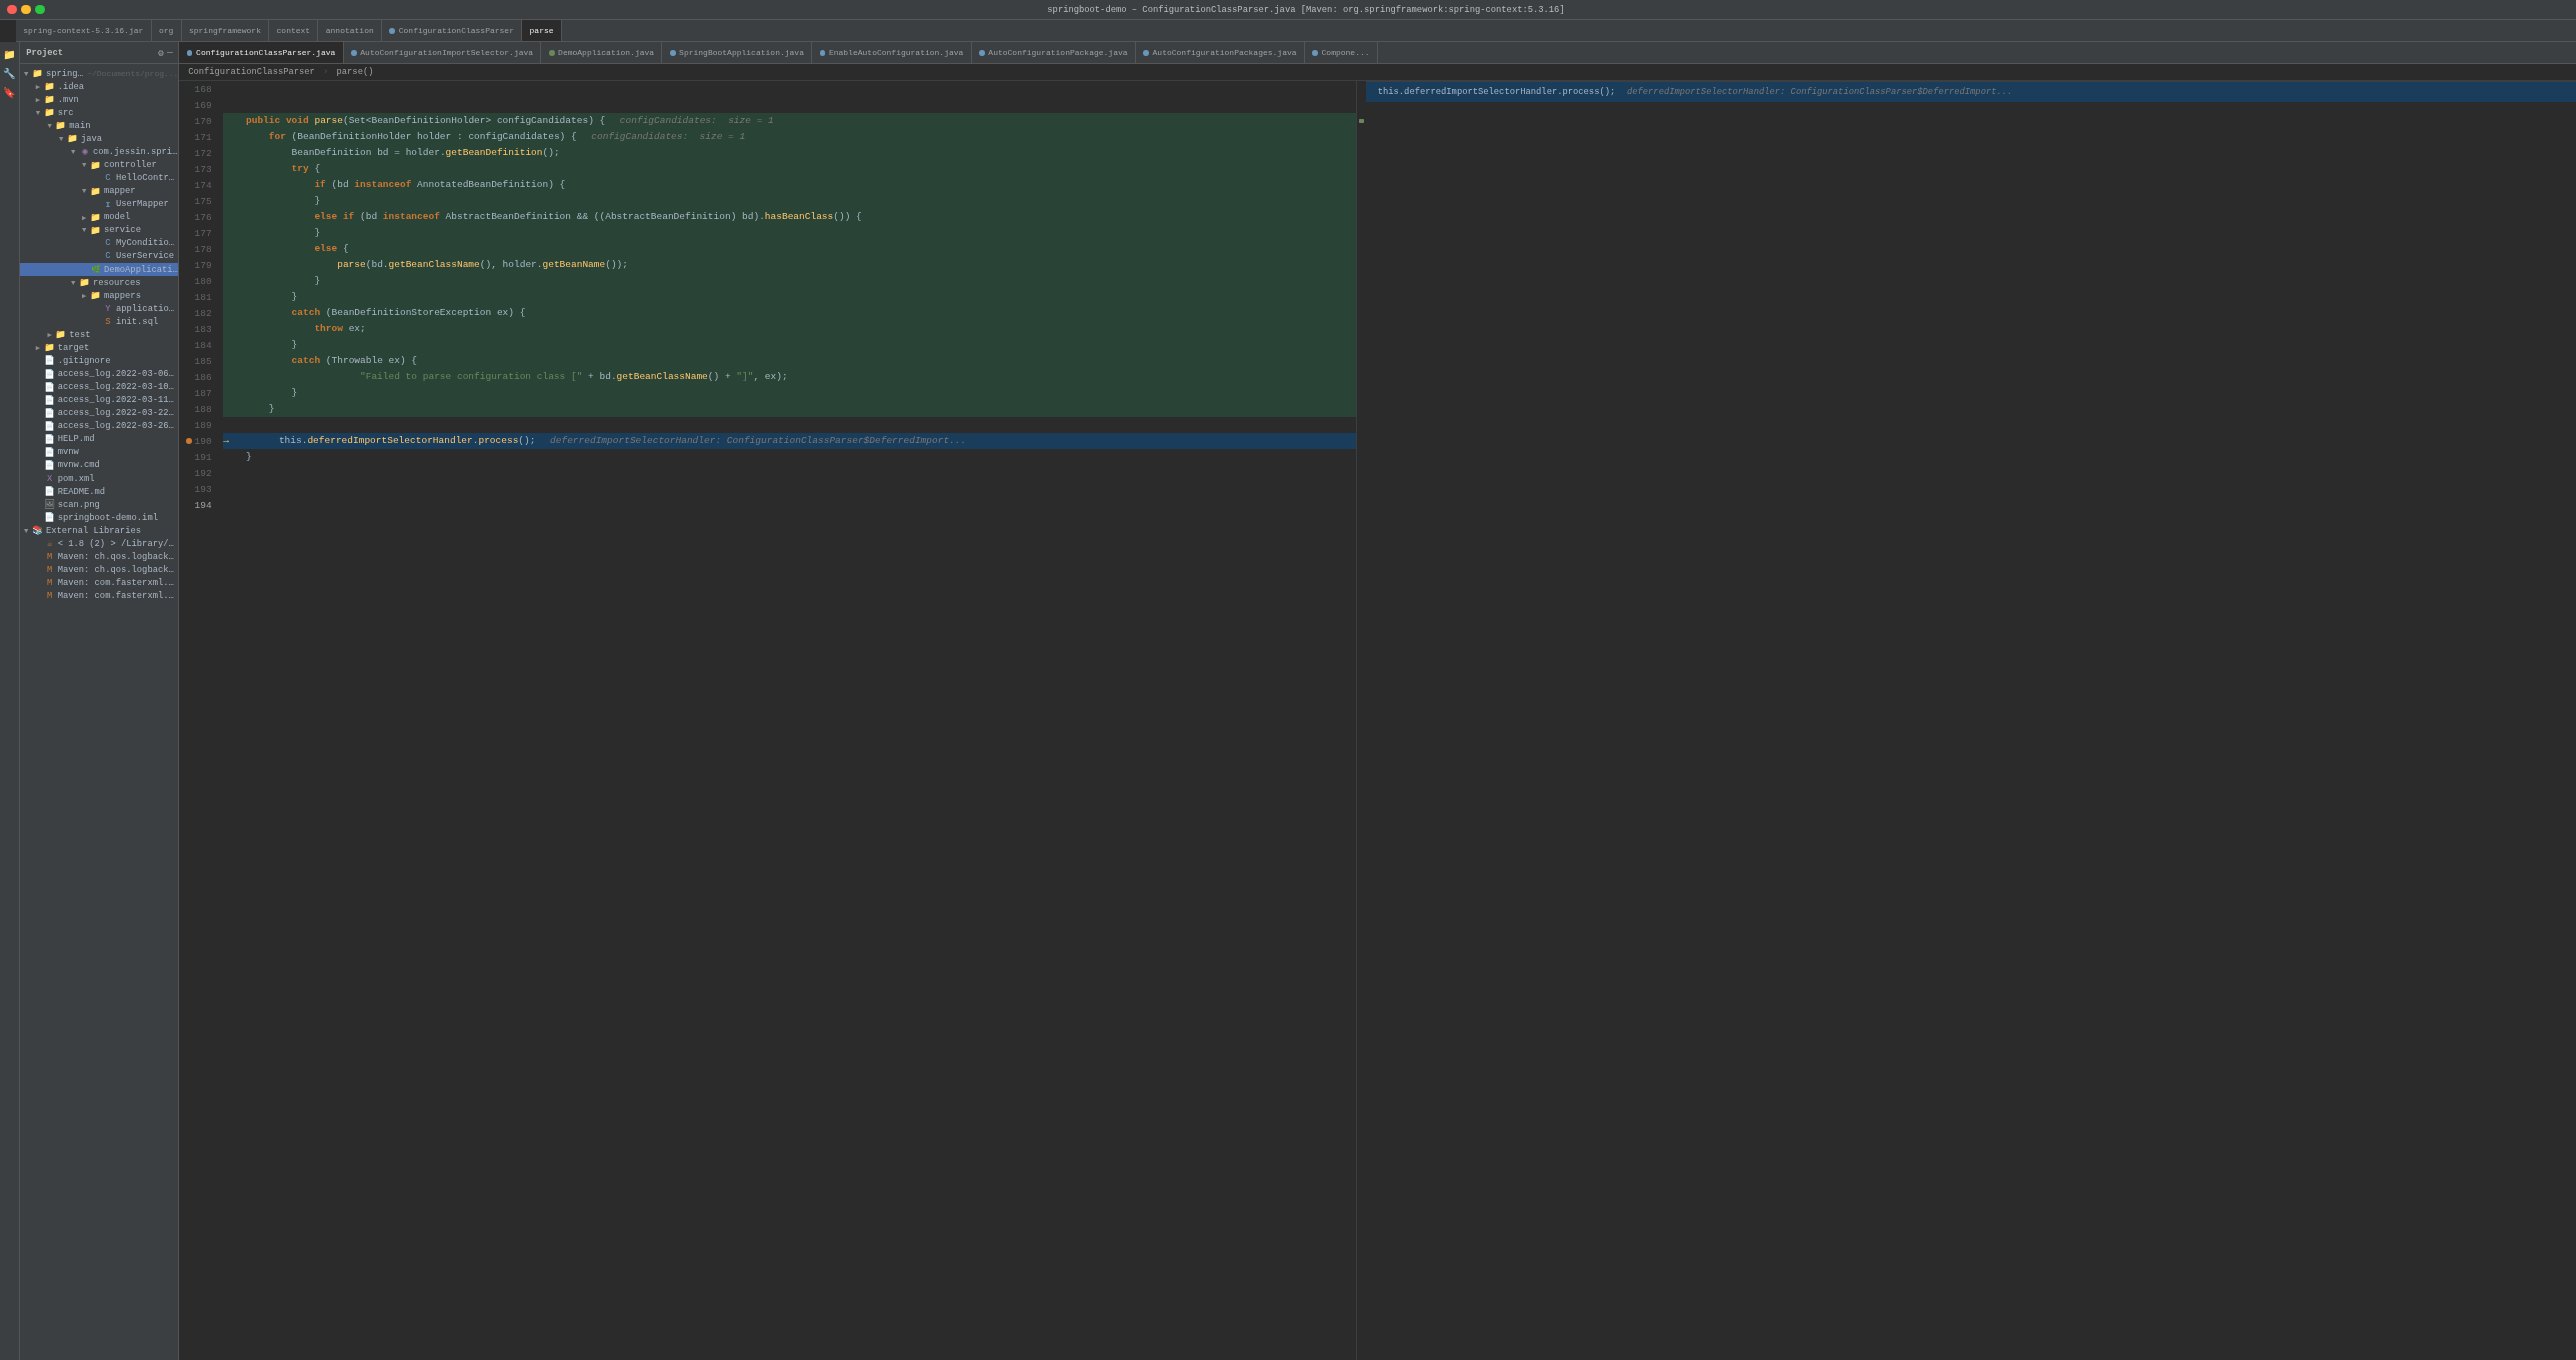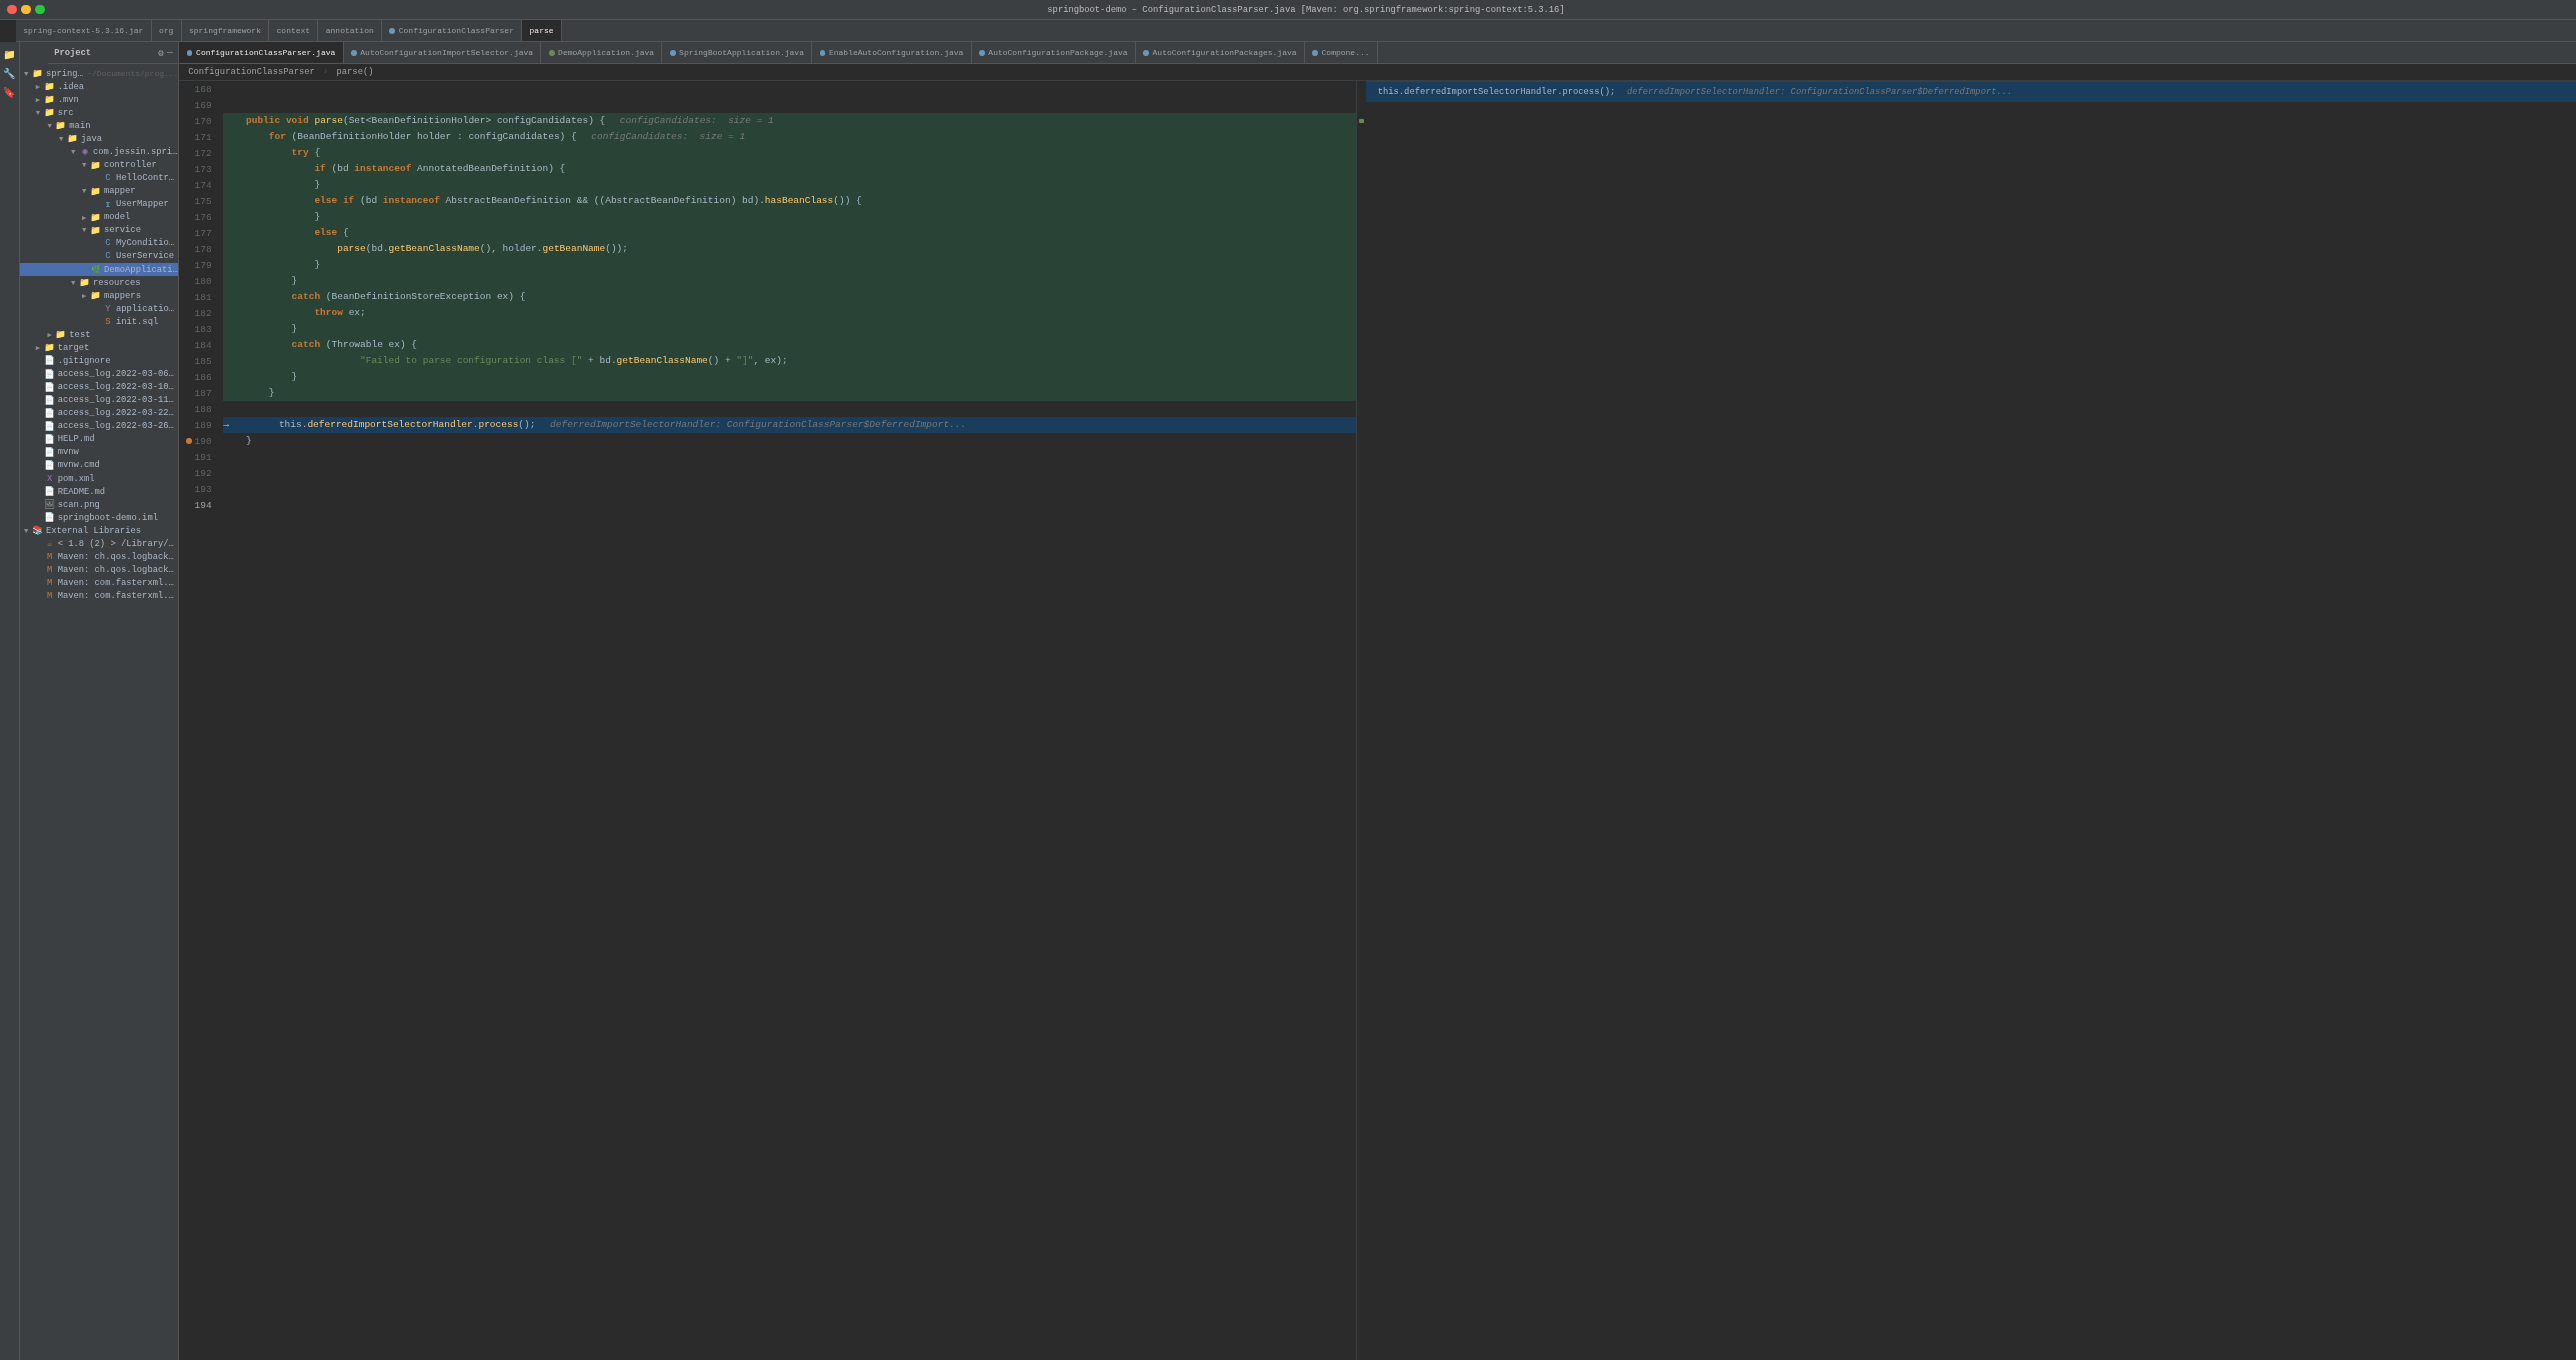"Project" .sidebar-header { margin-left: 28px -> none }
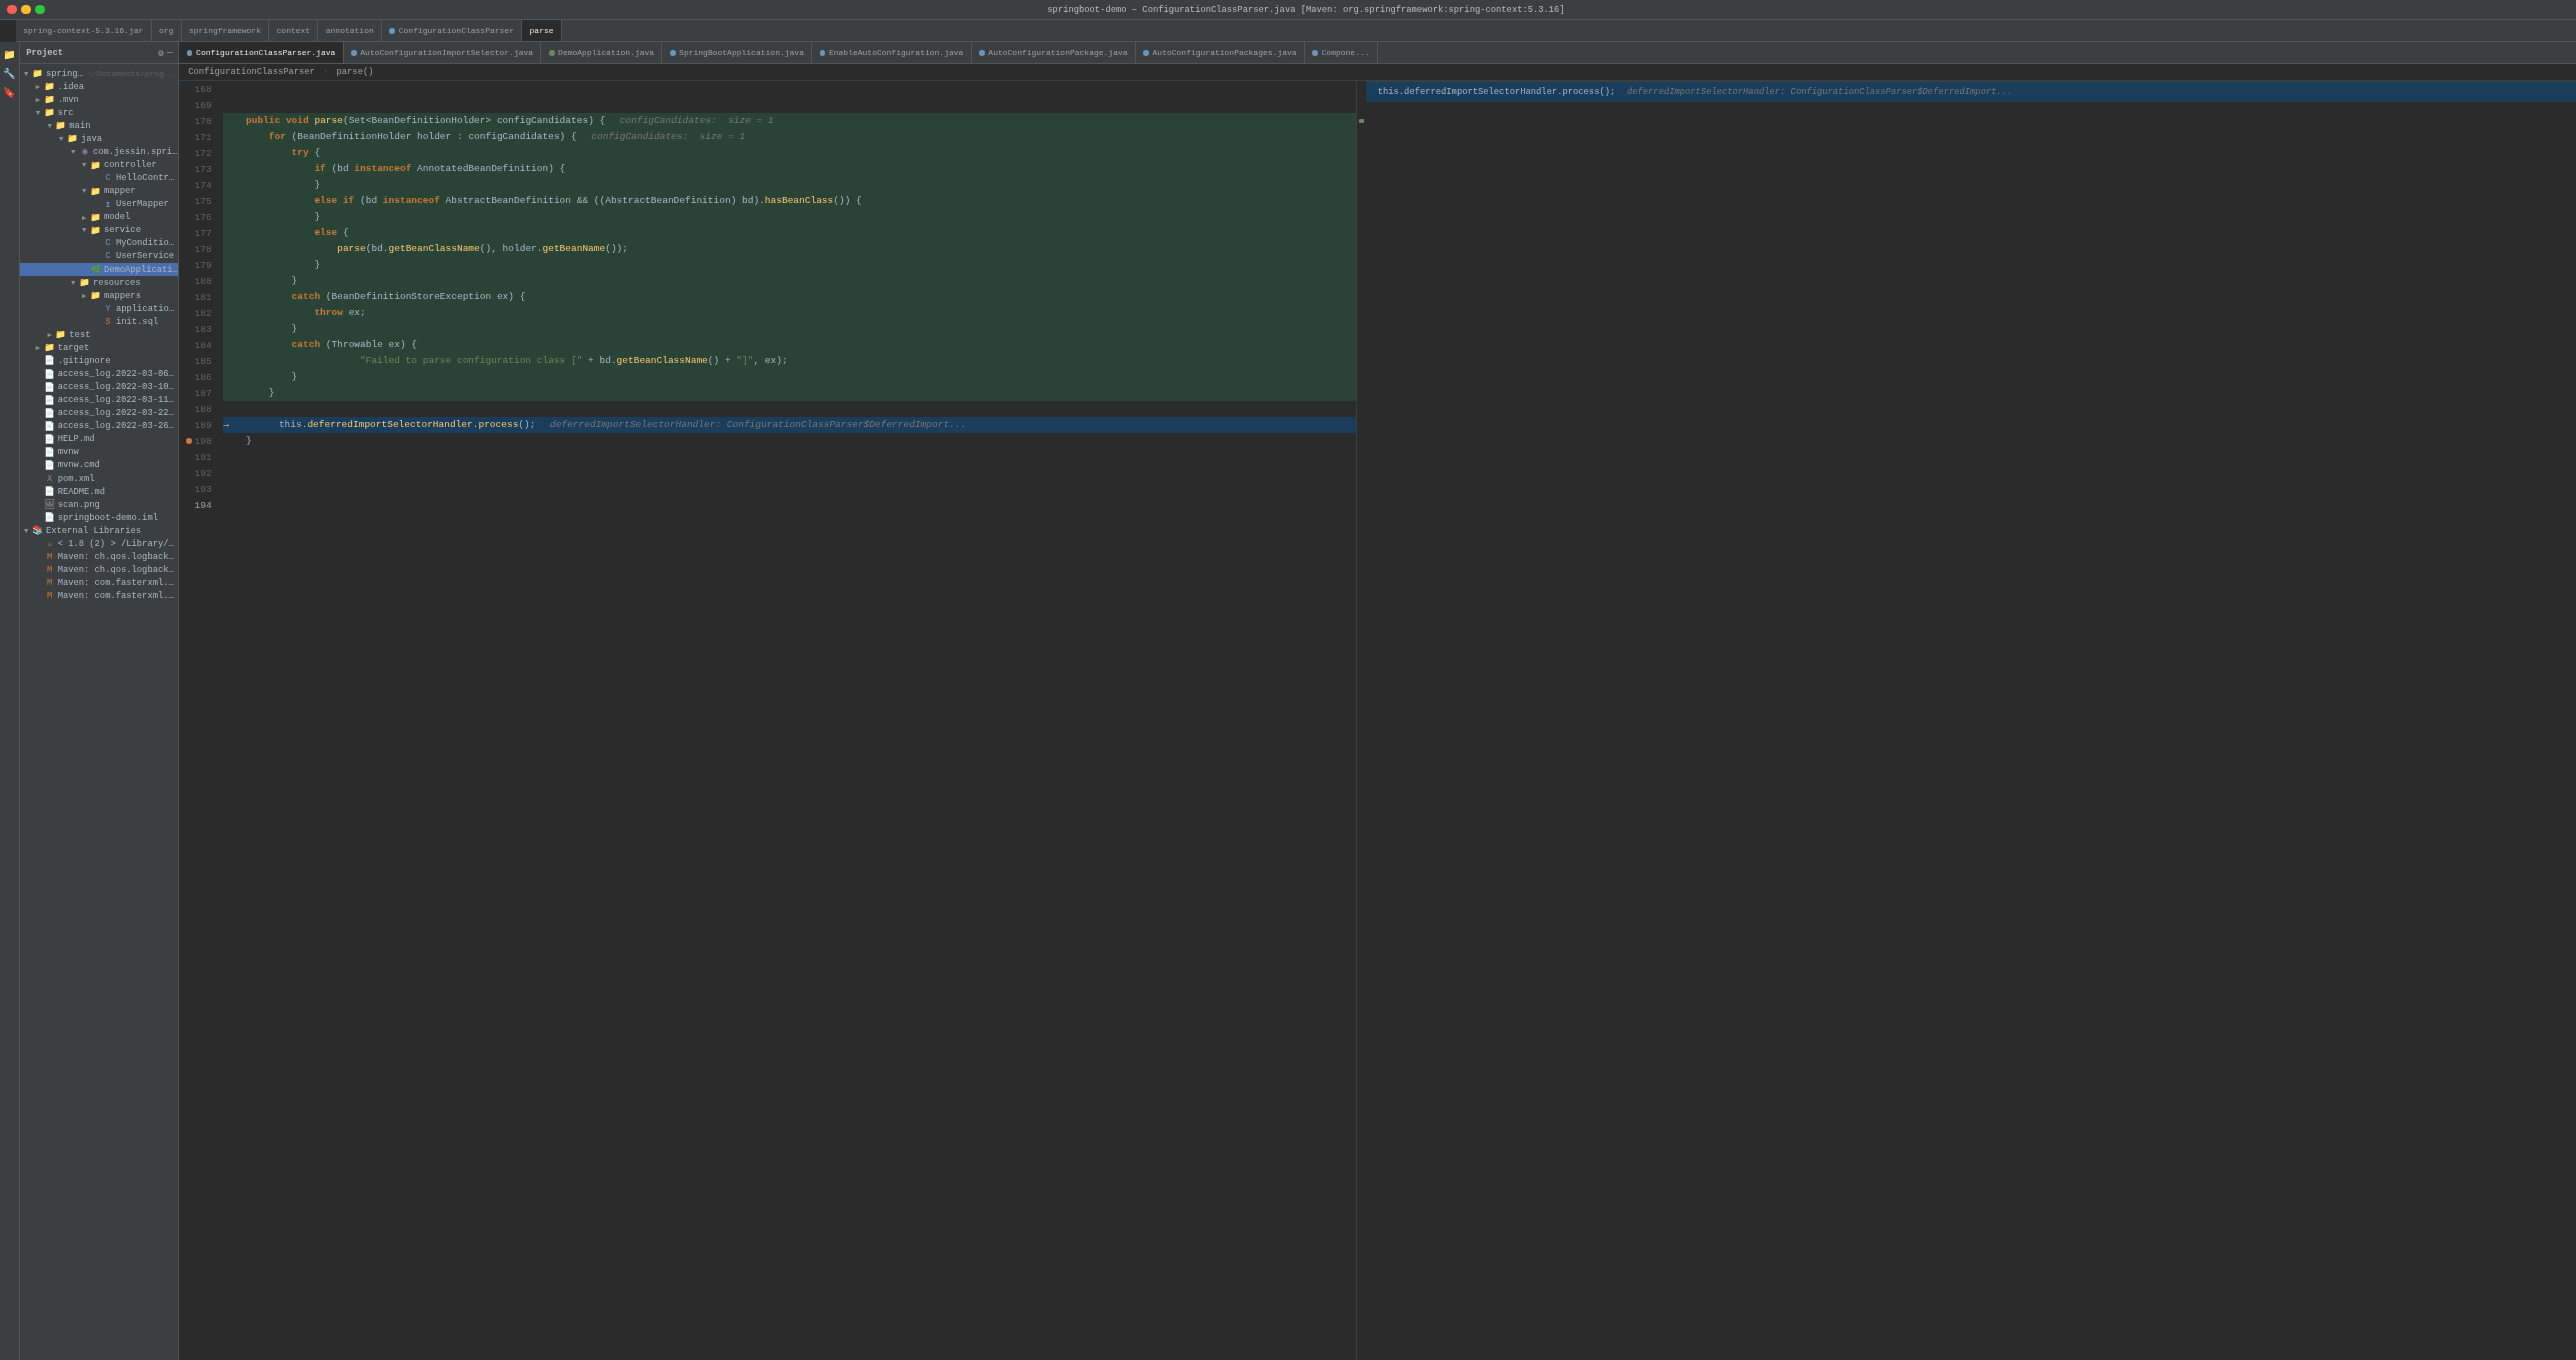"BeanDefinition bd =" div.code-line { html: none -> <div> <span> <span>BeanDefinition</span> <span>bd</span> = <span>holder</span>.<span>getBeanDefinition</span>();</span> </div> }
